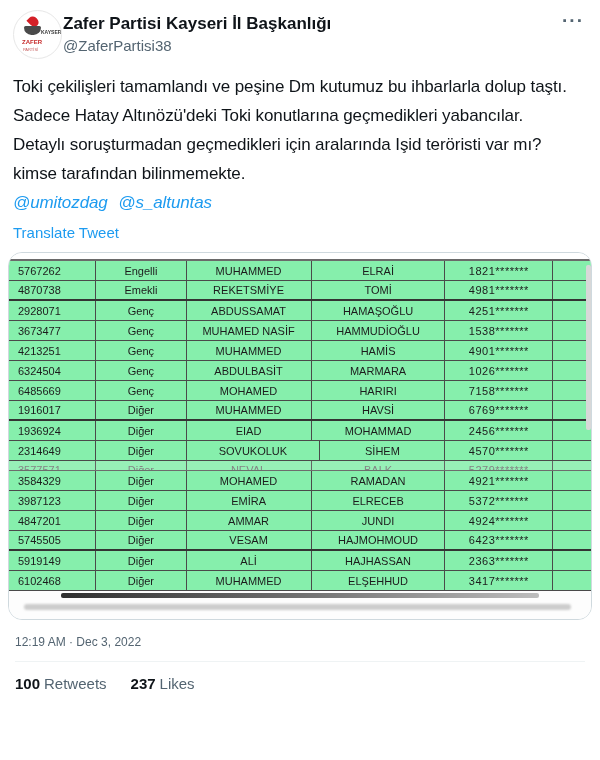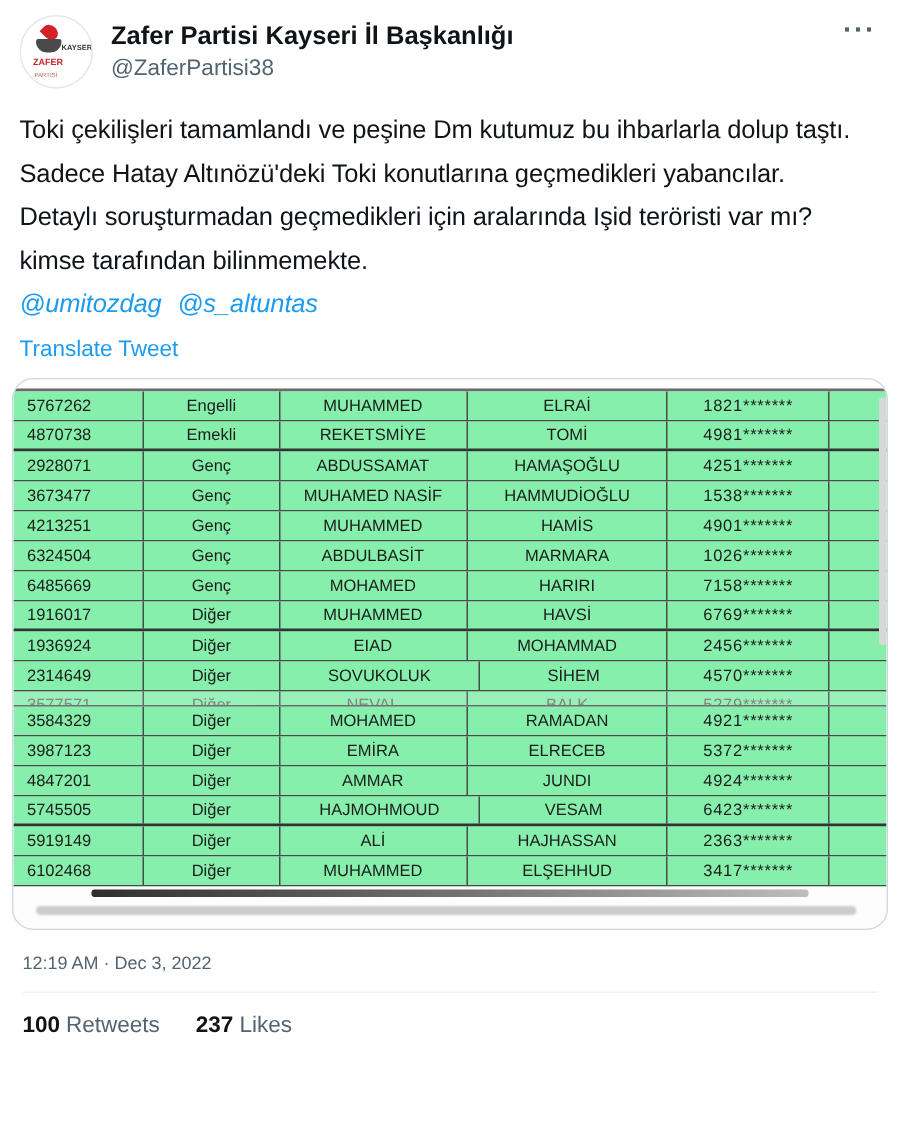"Zafer Partisi Kayseri İl Başkanlığı" .h-text { margin-left: 12px -> 1px }
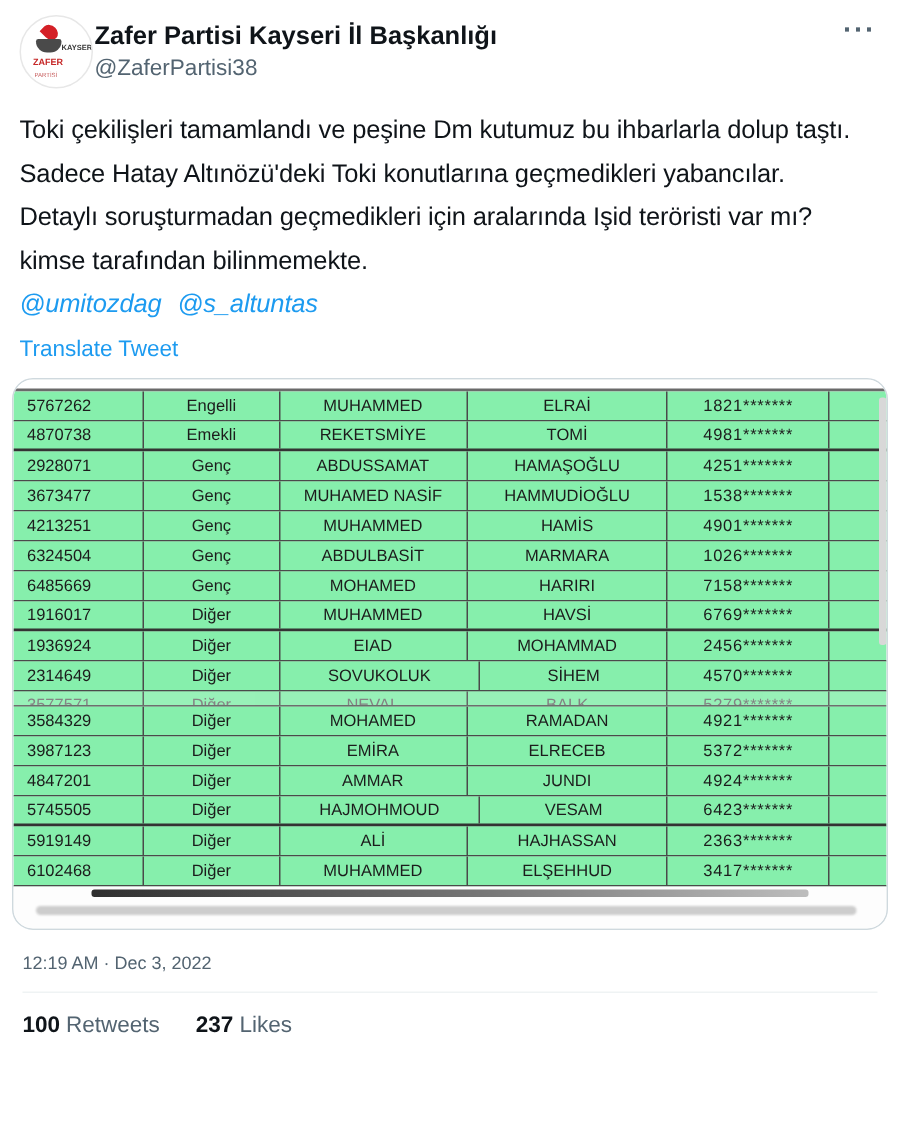"HAJMOHMOUD" div.c { order: before "VESAM" -> after "VESAM" }
